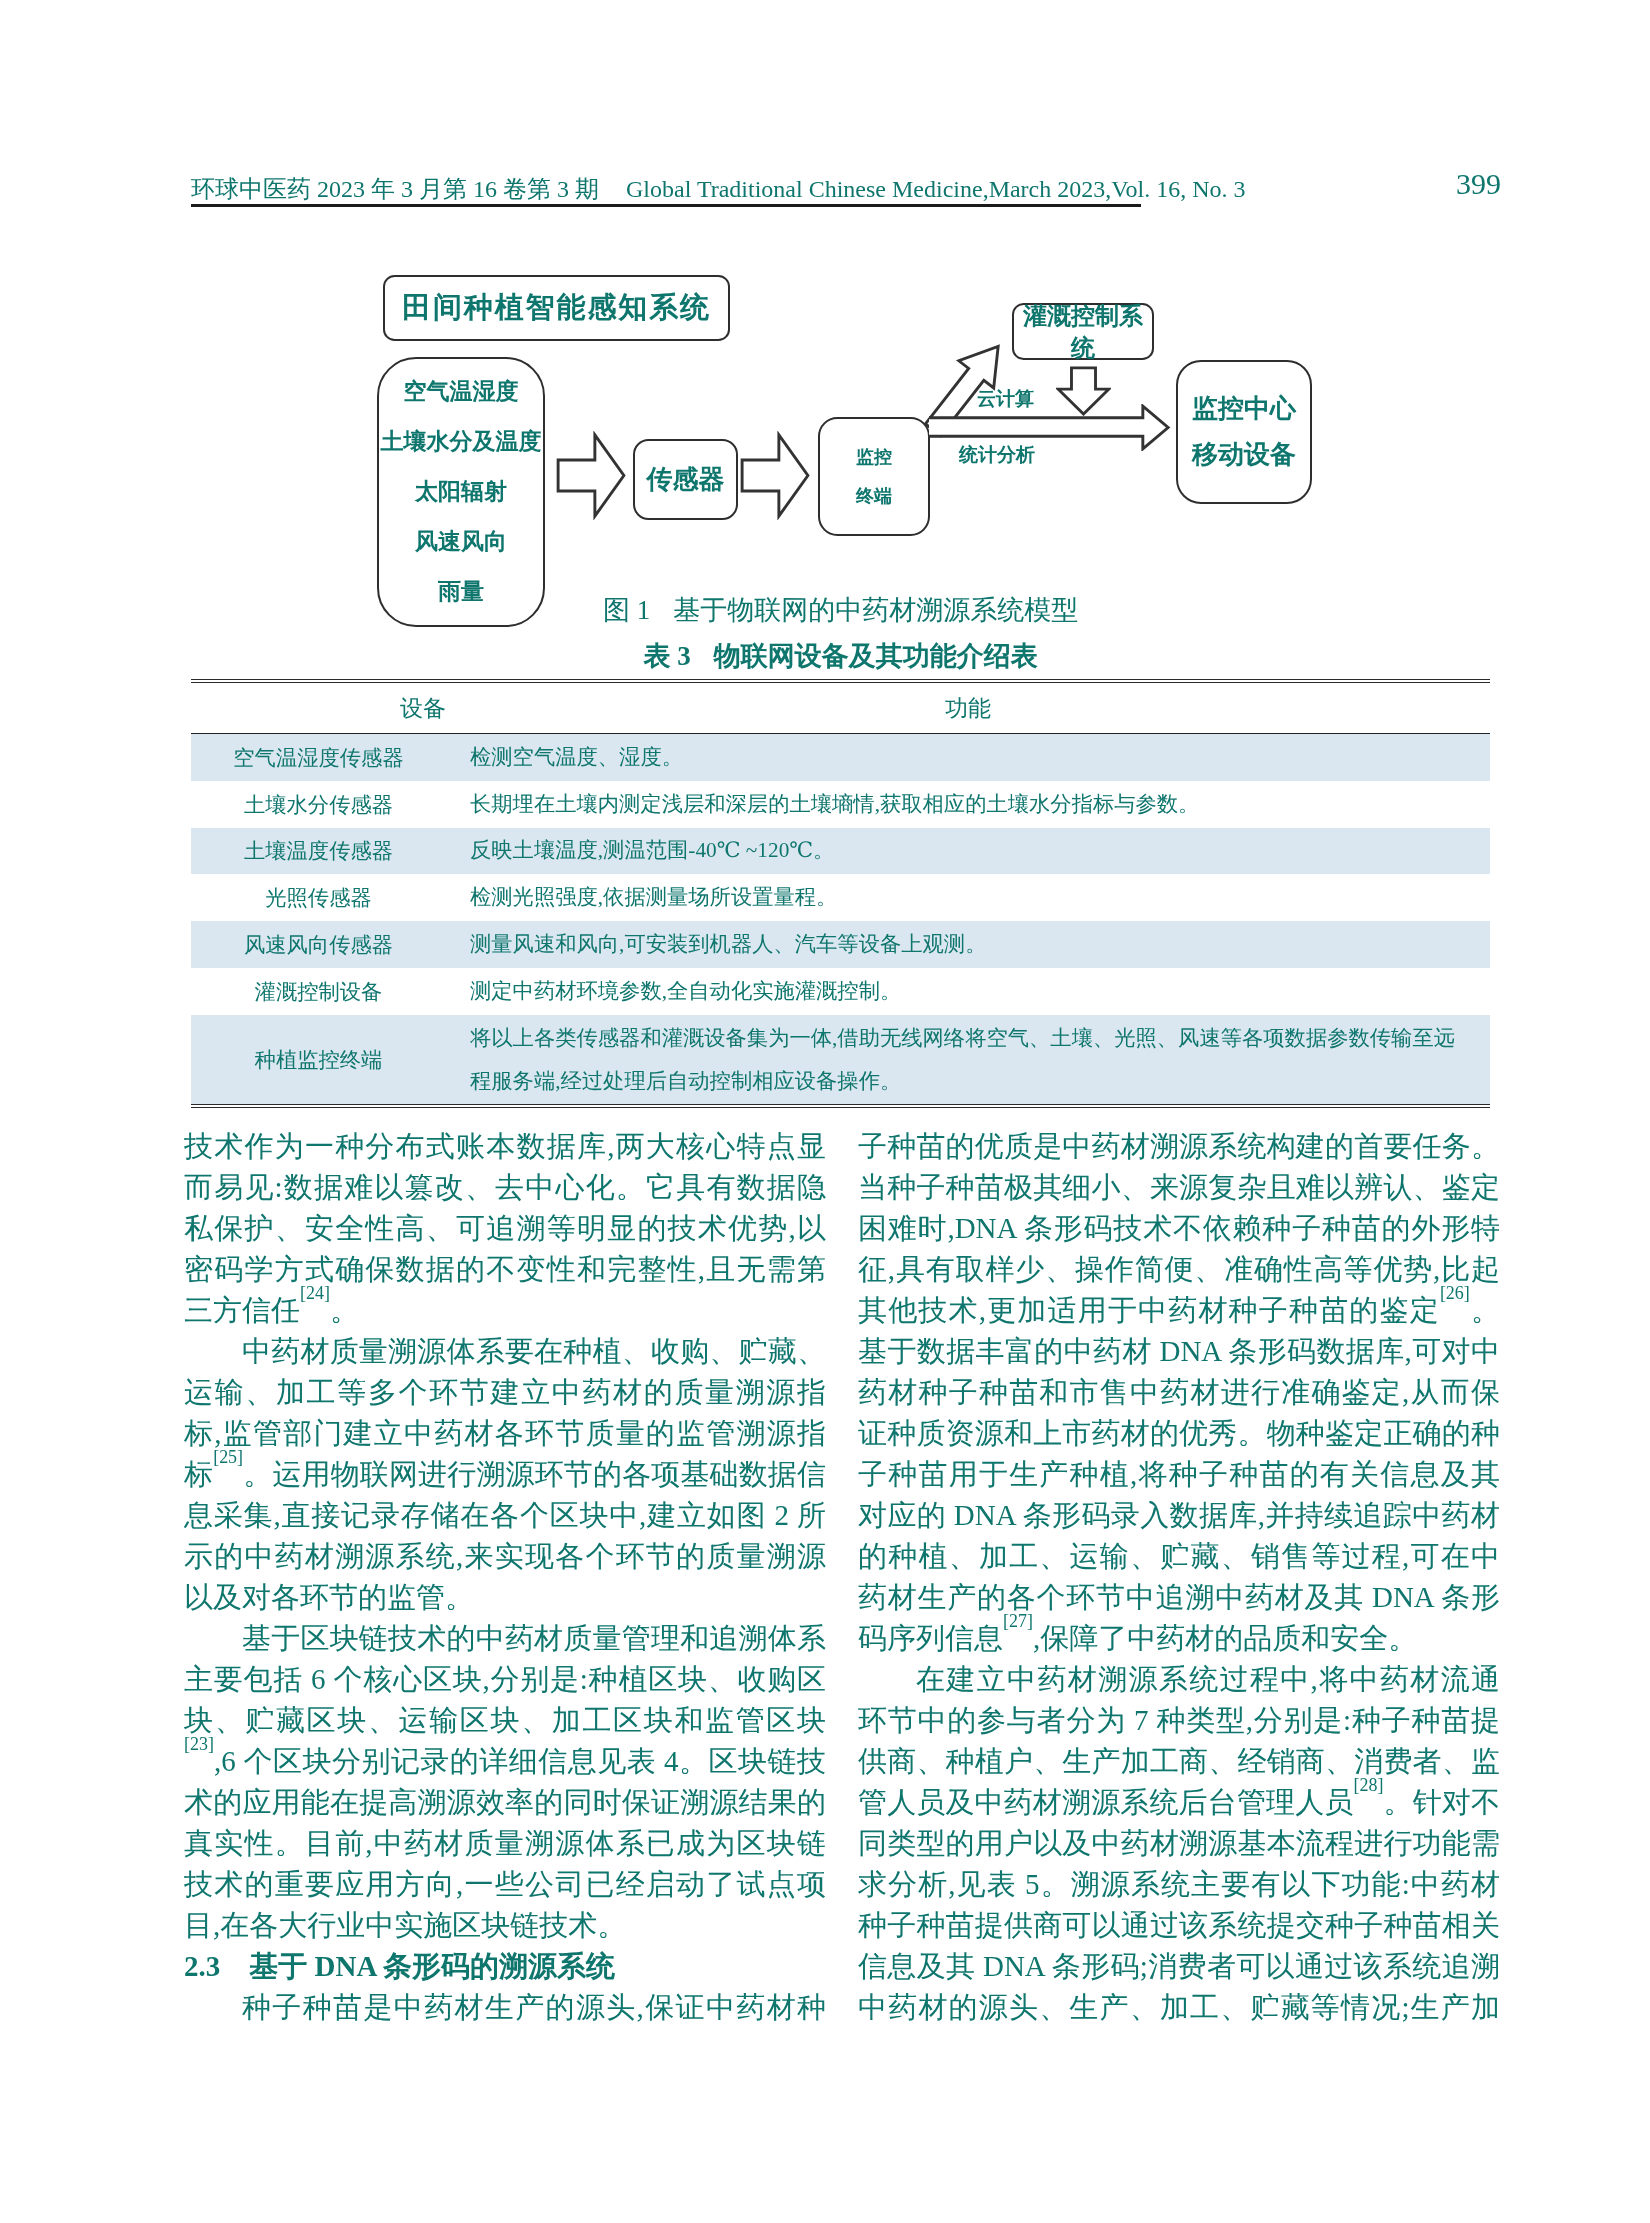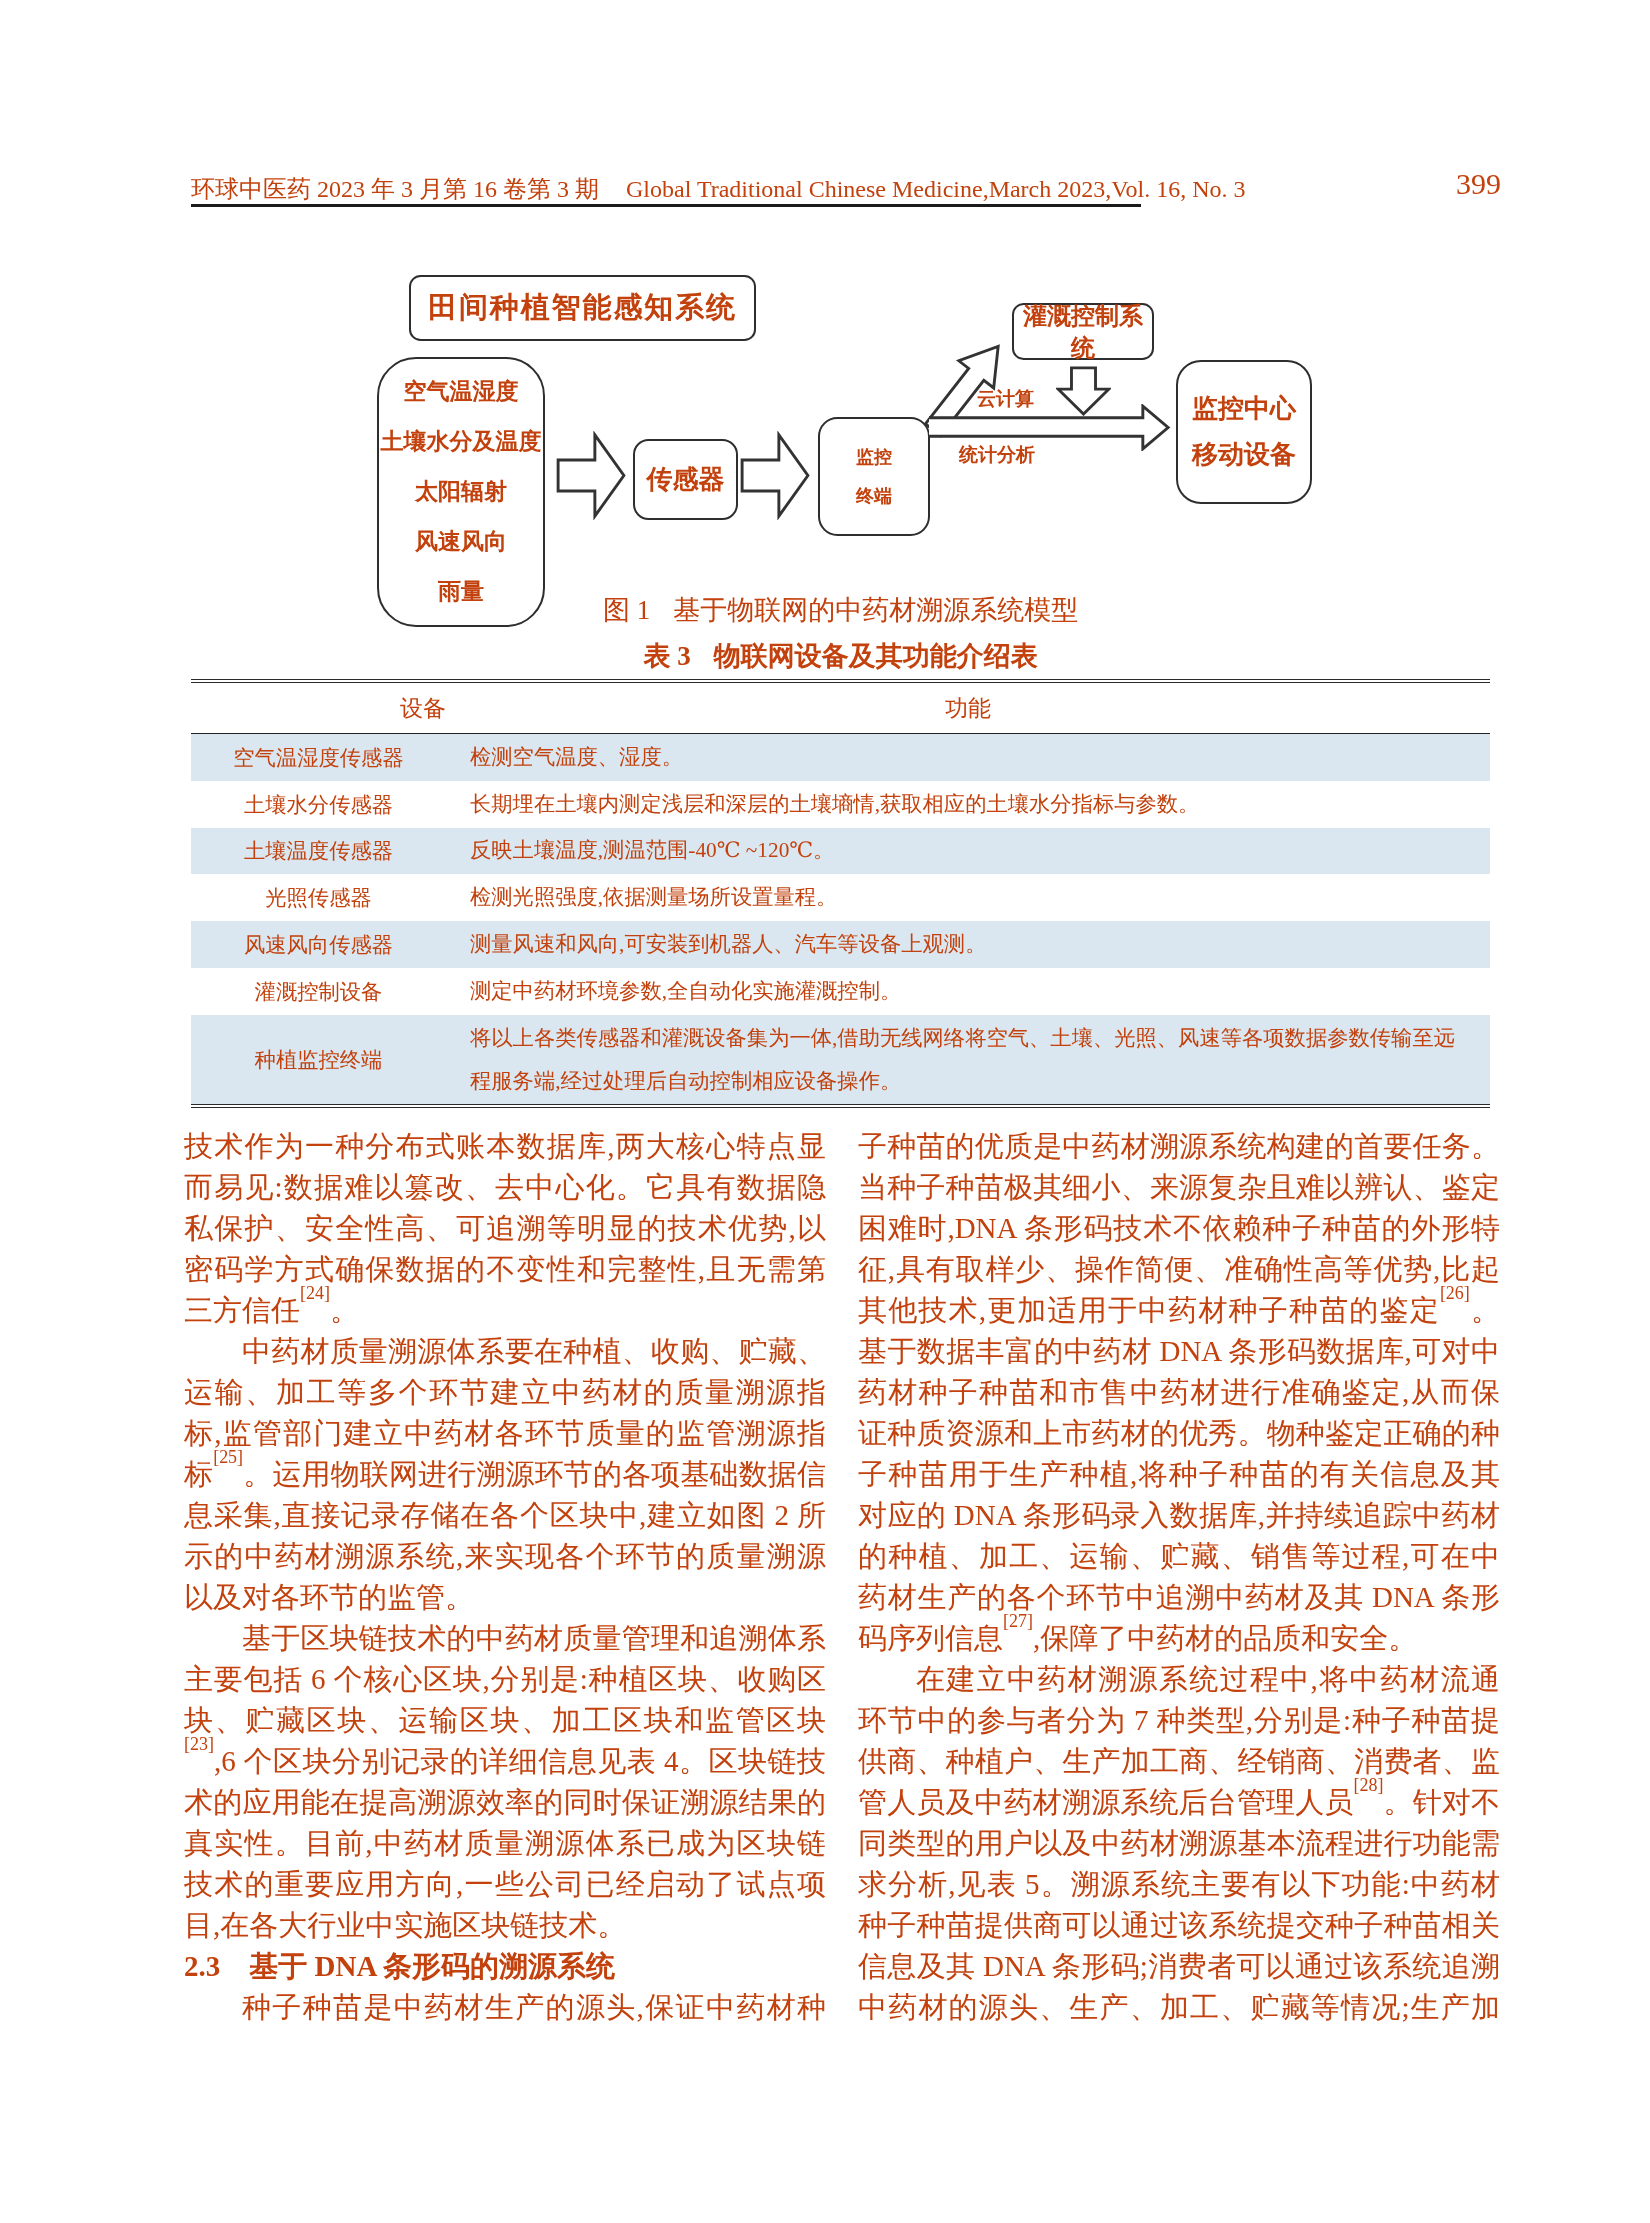"环球中医药 2023 年 3 月第" .page { color: #c2410c -> #0f766e }
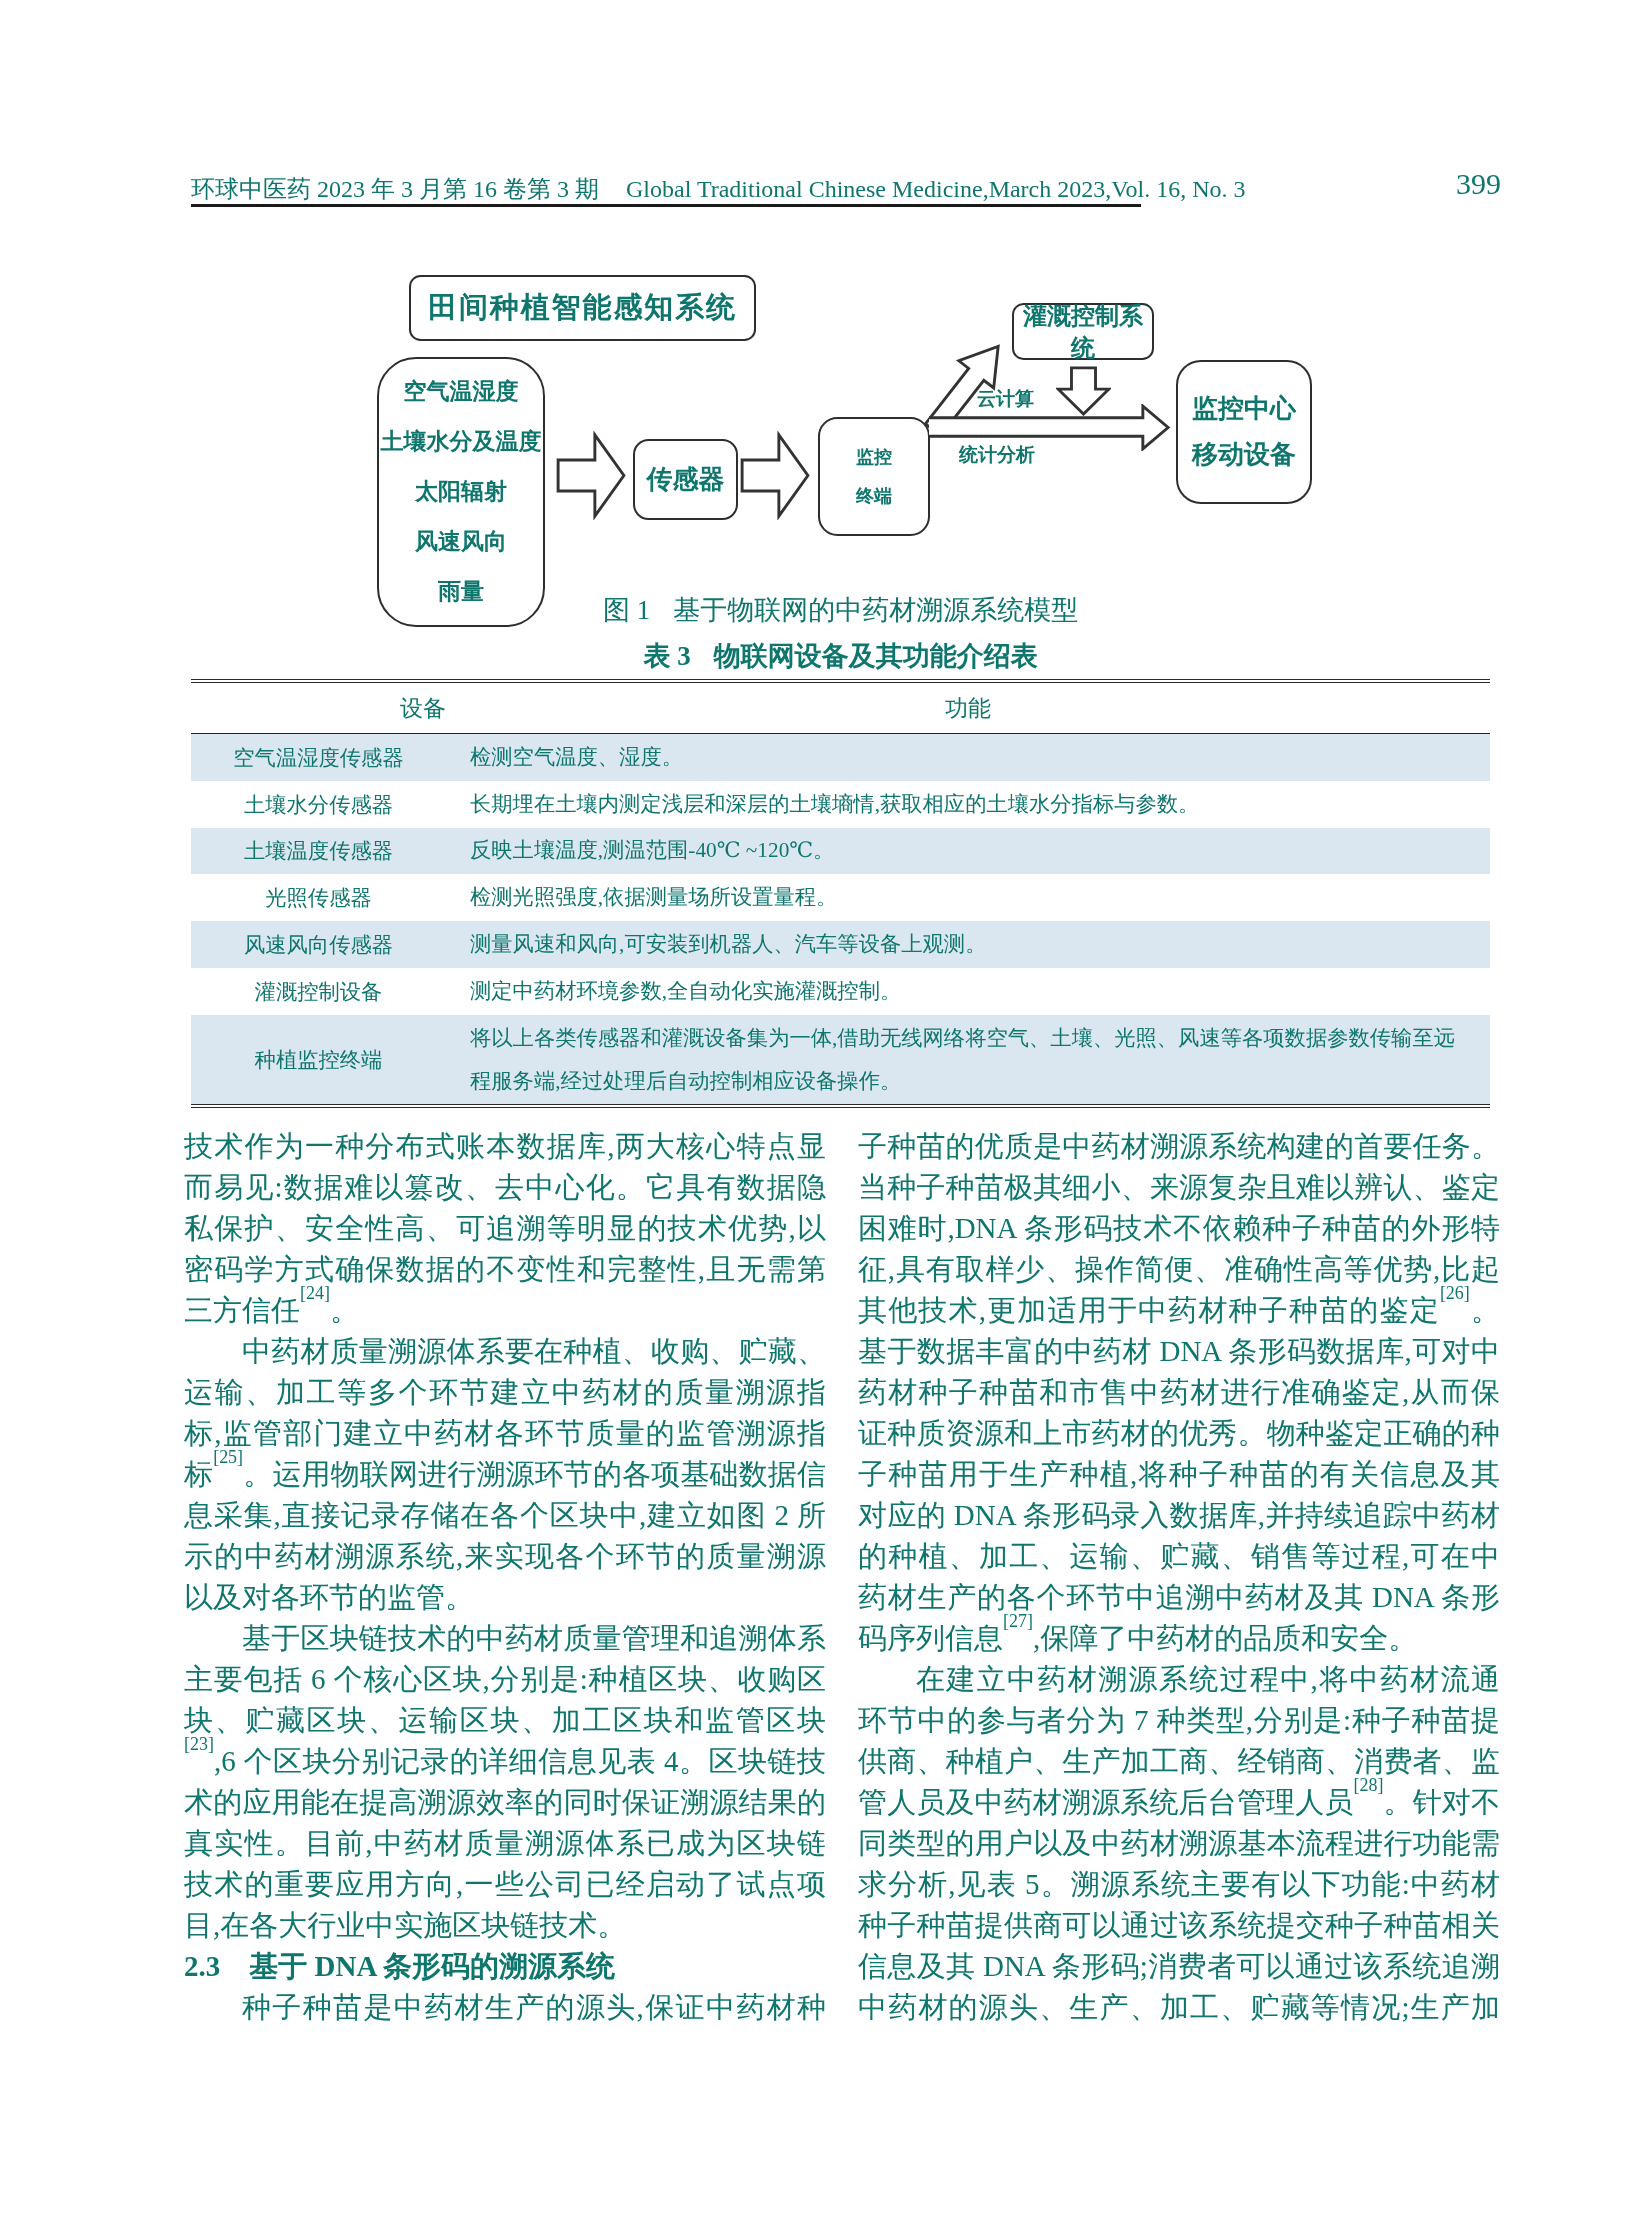"田间种植智能感知系统" #n-system { margin-left: 26px -> none }
